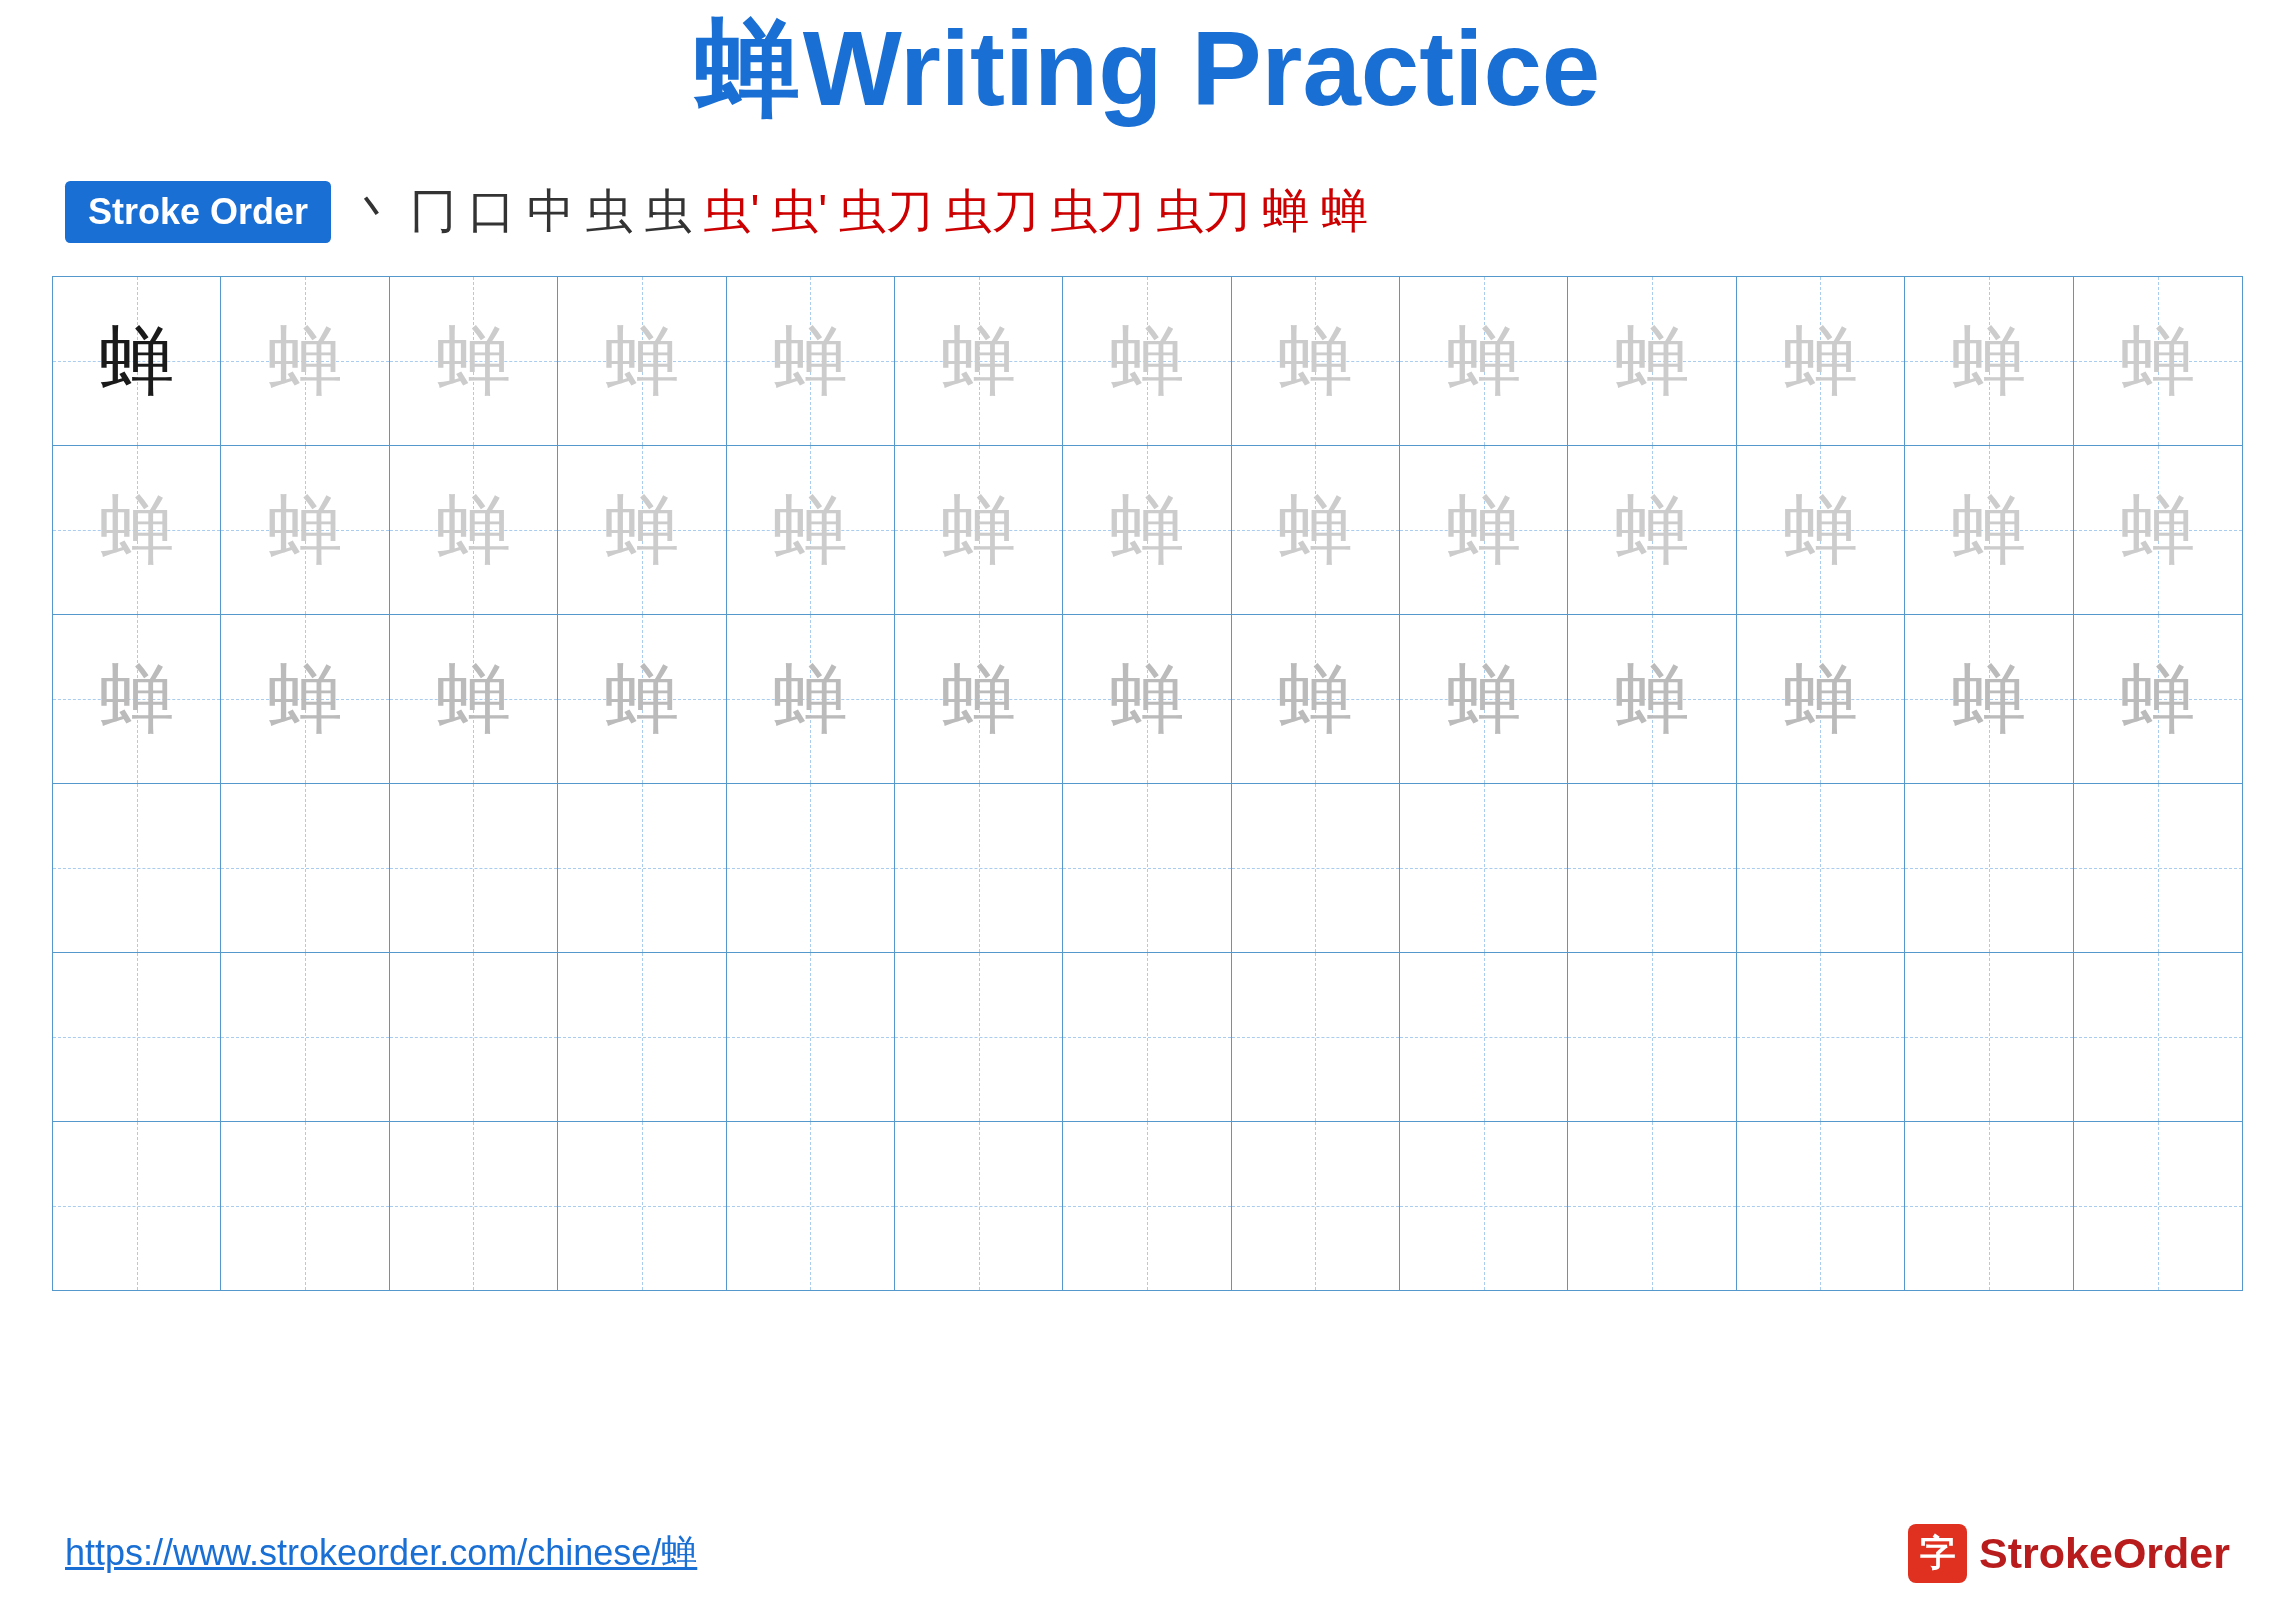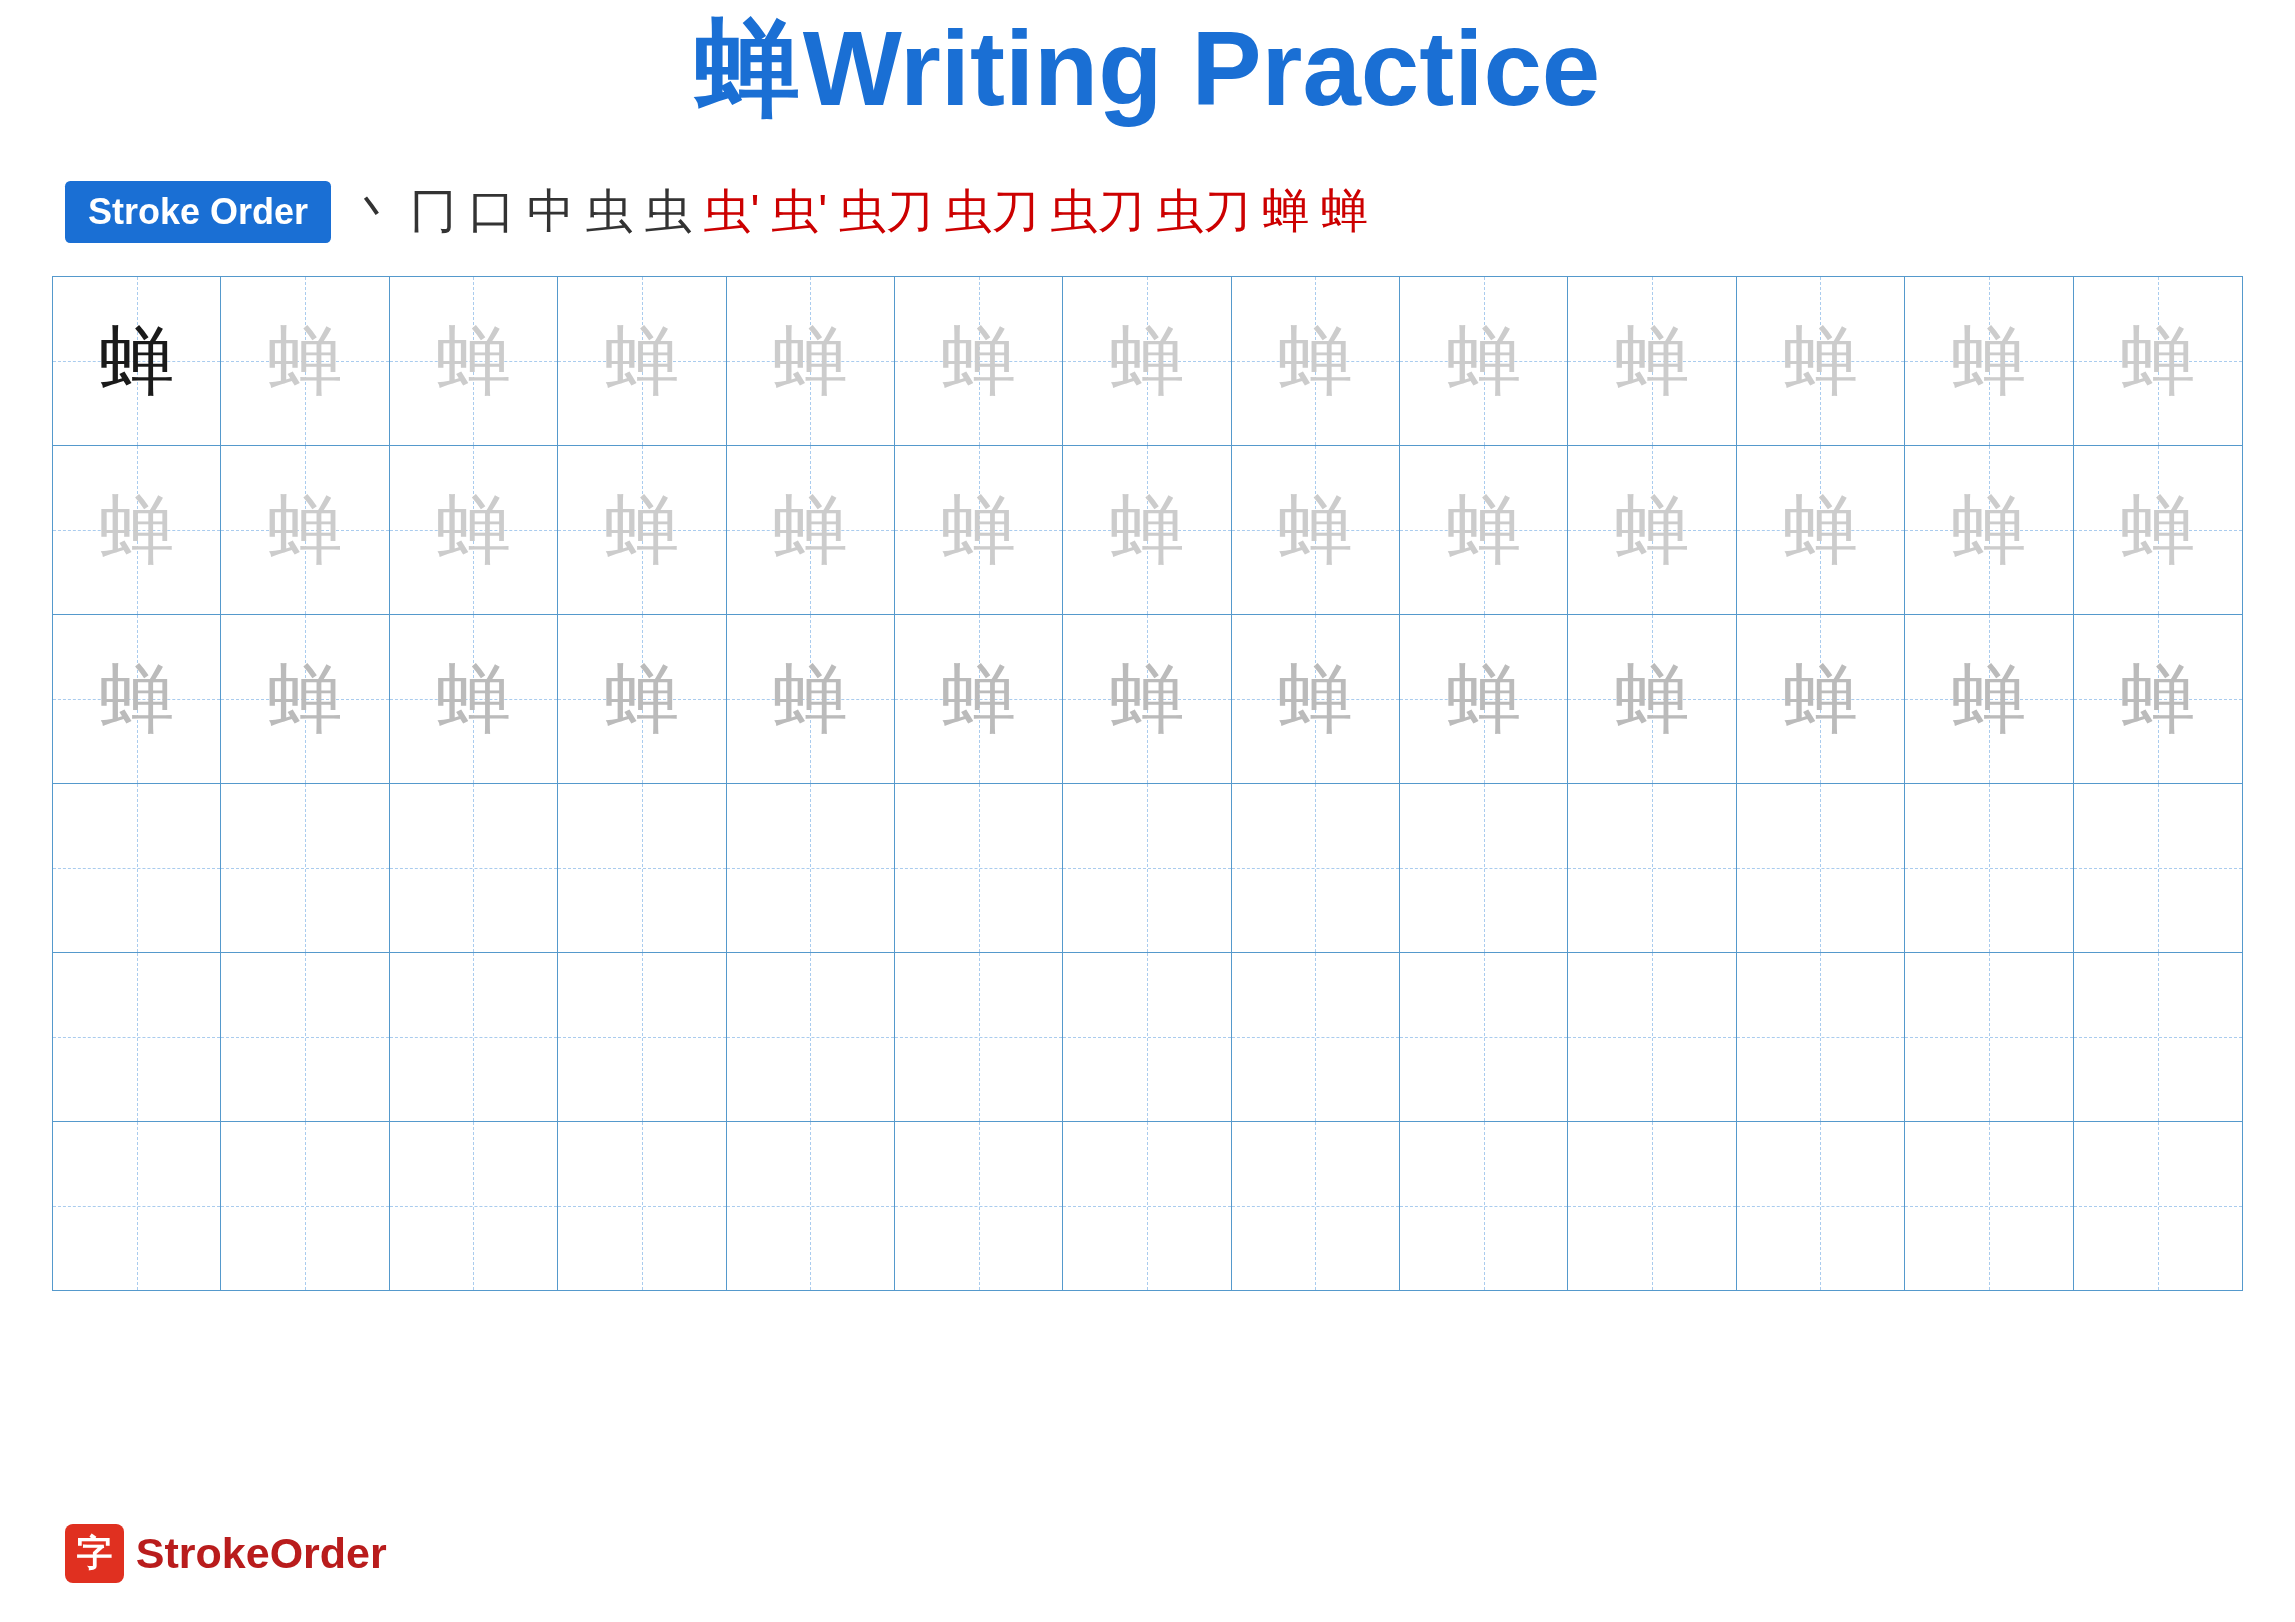"https://www.strokeorder.com/chinese/蝉" a.footer-url { html: none -> <a>https://www.strokeorder.com/chinese/蝉</a> }
